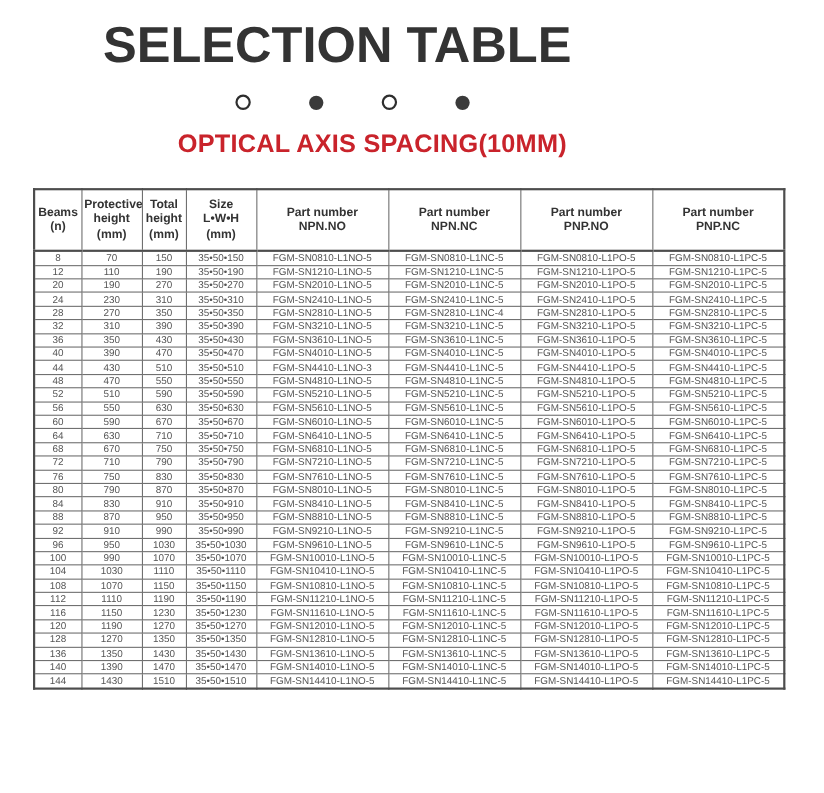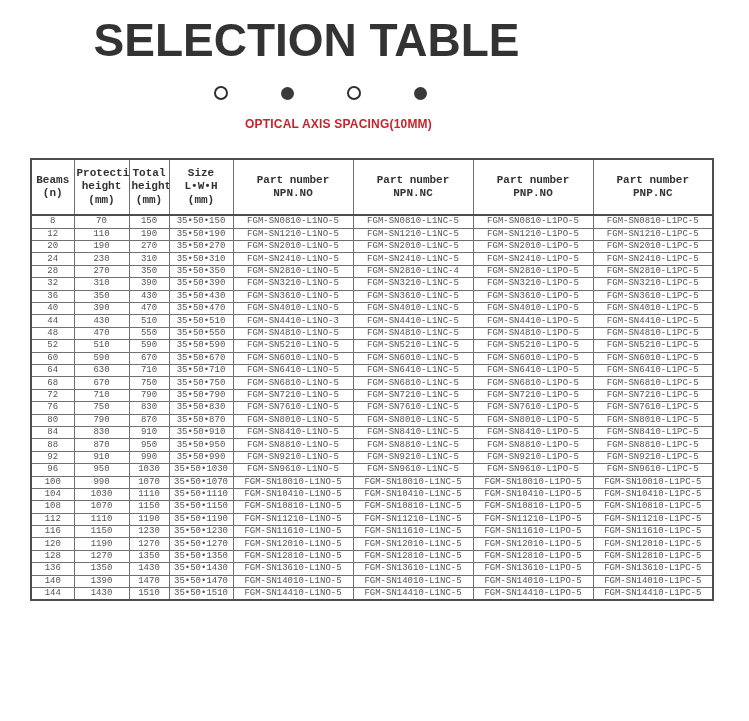"OPTICAL AXIS SPACING(10MM)" .section-heading { font-size: 12px -> 23px }
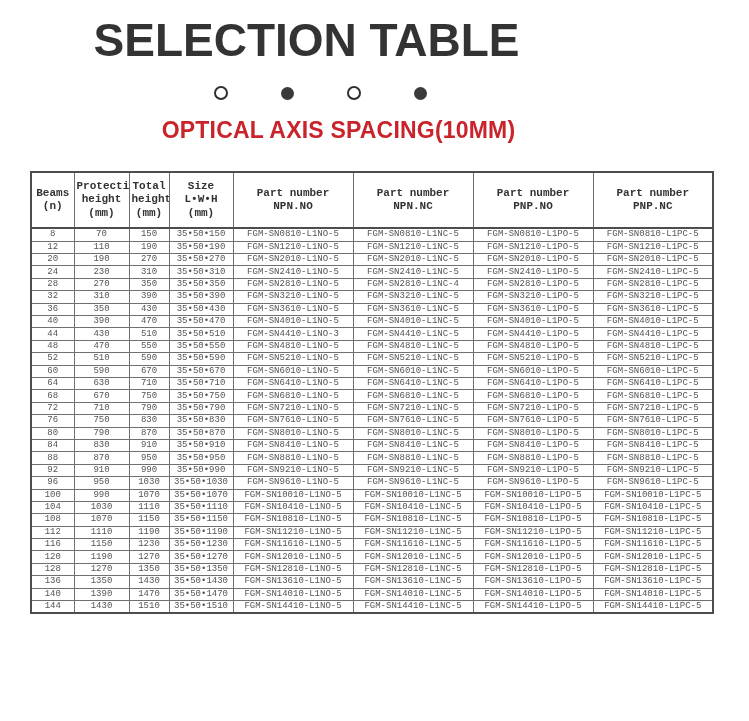"Beams" .selection-table { font-family: Liberation Mono, monospace -> none }
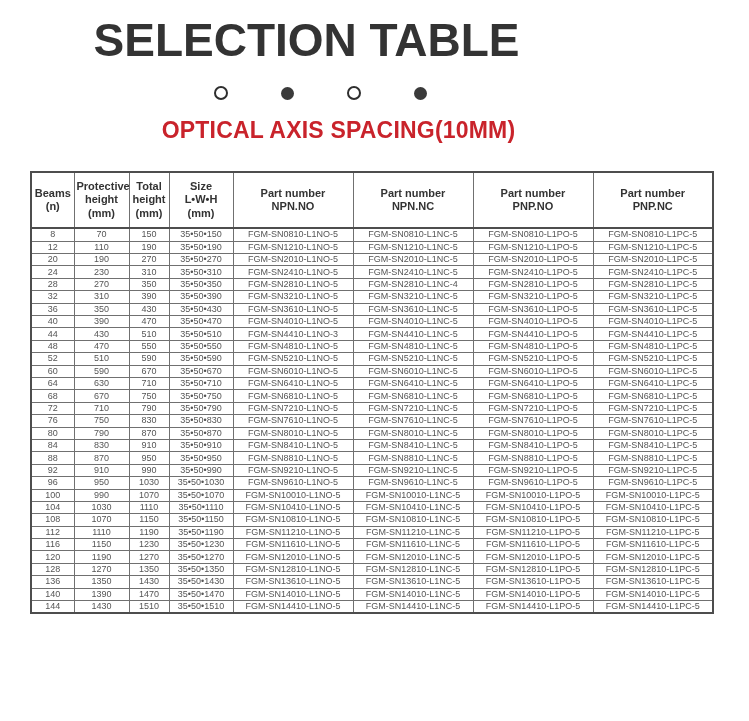"56" tr { html: none -> <tr> <td>56</td> <td>550</td> <td>630</td> <td>35•50•630</td> <td>FGM-SN5610-L1NO-5</td> <td>FGM-SN5610-L1NC-5</td> <td>FGM-SN5610-L1PO-5</td> <td>FGM-SN5610-L1PC-5</td> </tr> }
